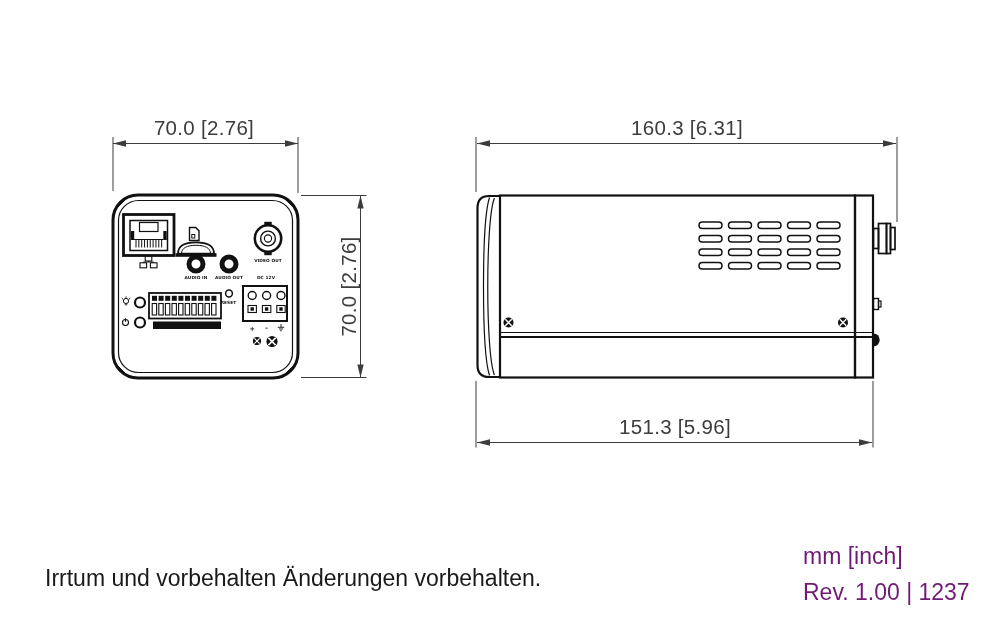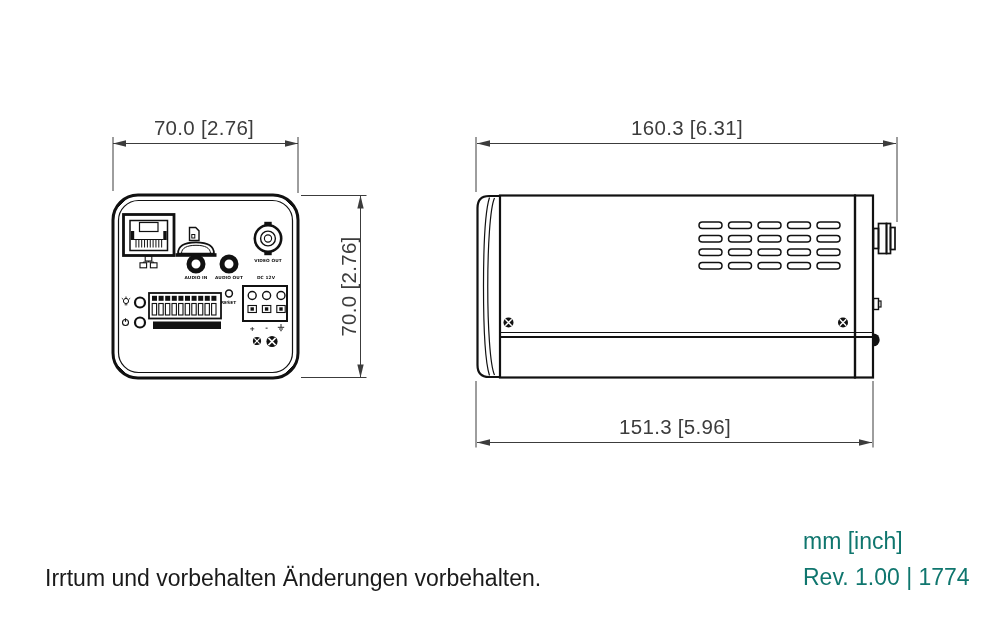"mm [inch]" .footer-right { color: #0f766e -> #701a75; top: 524px -> 539px }
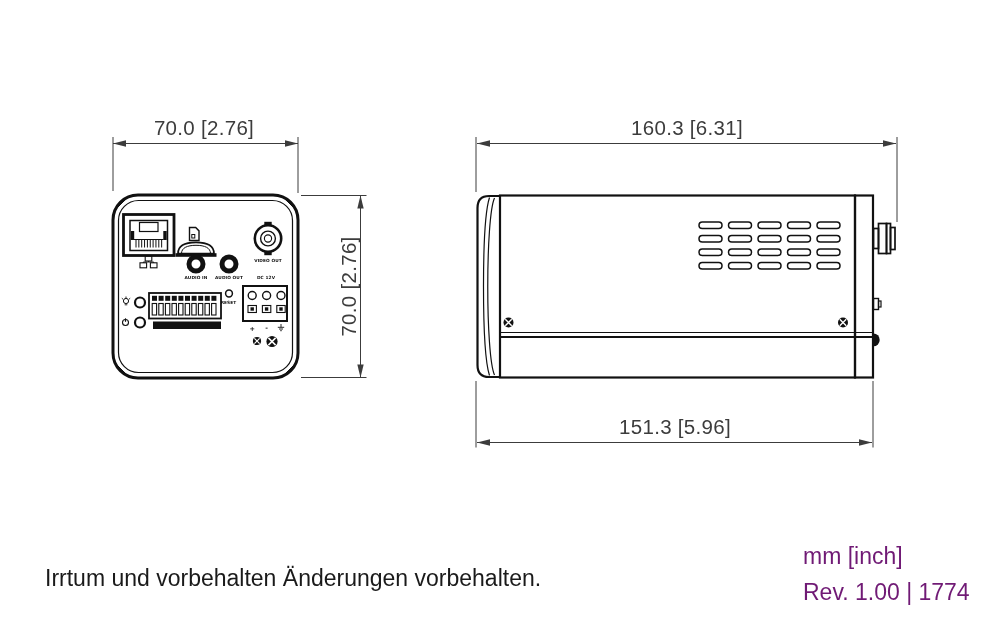"Rev. 1.00 | 1774" div { text: 1774 -> 1237 }
